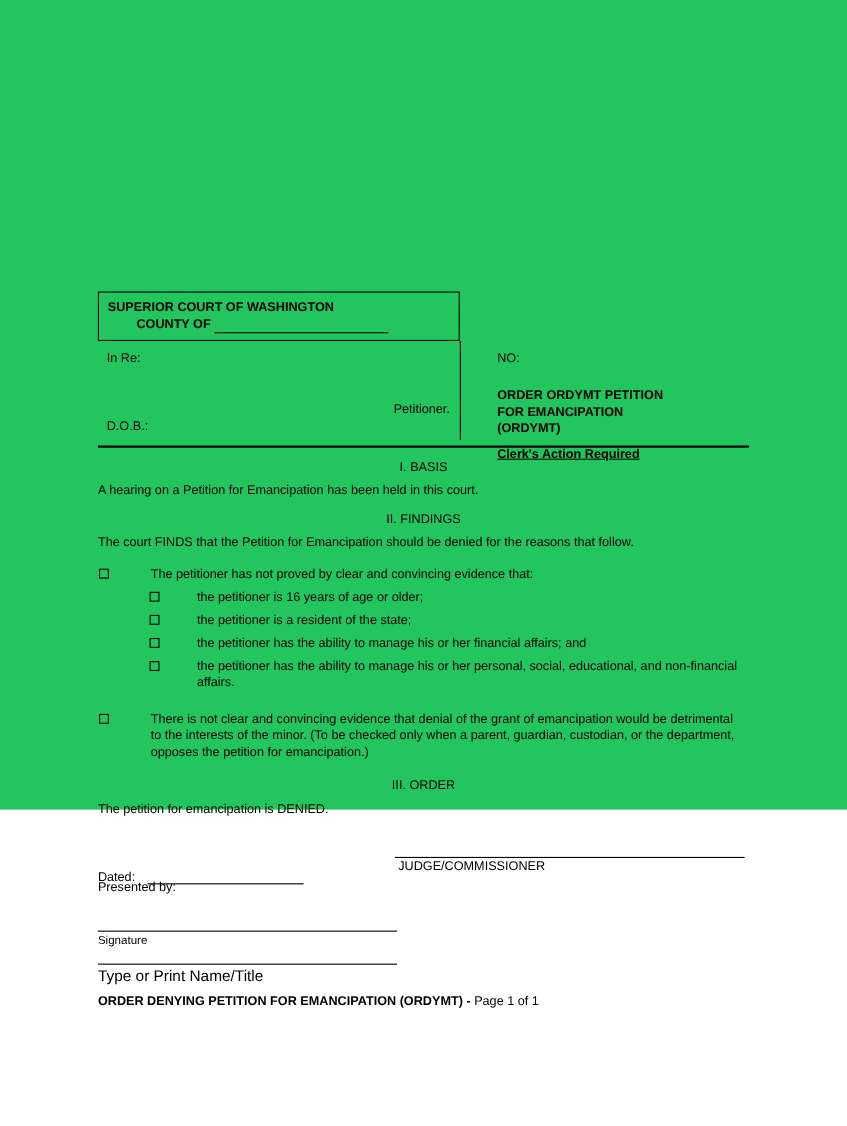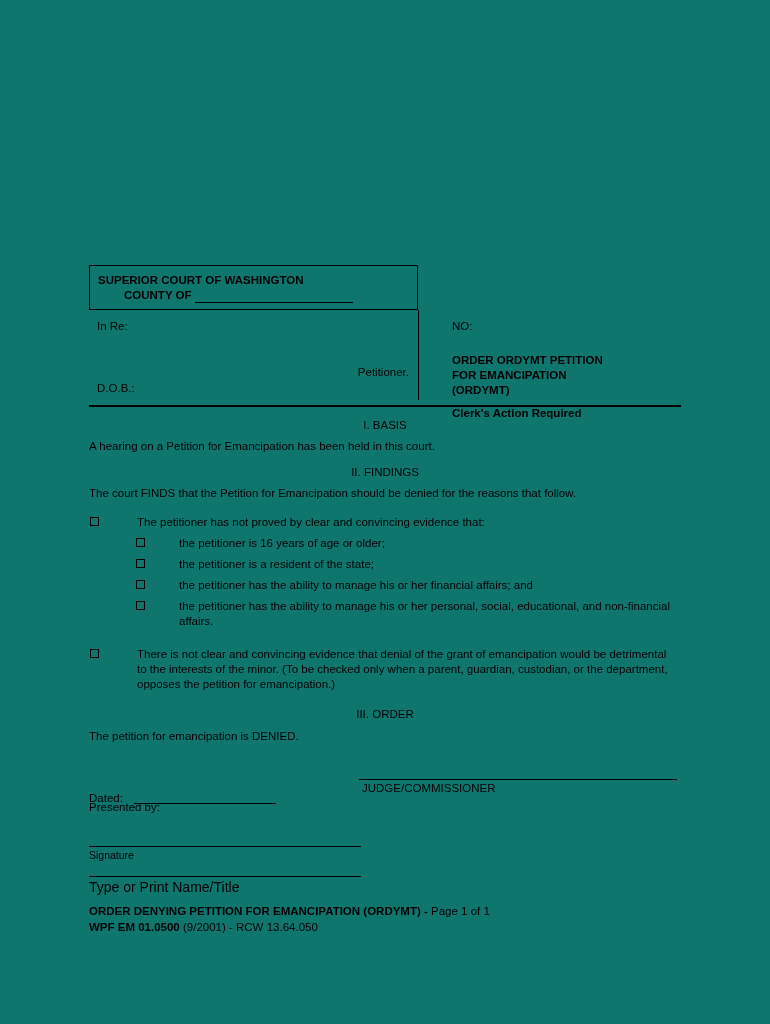"SUPERIOR COURT OF WASHINGTON" .page { background: #0f766e -> #22c55e; height: 1024px -> 736px }
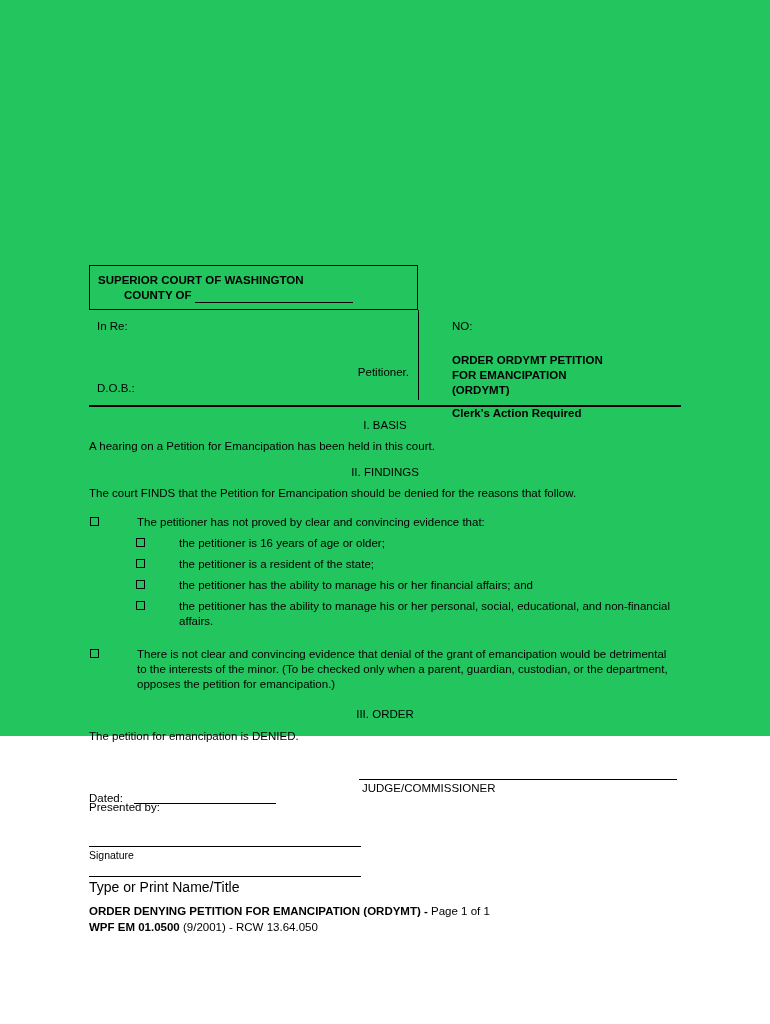"Clerk's Action Required" .caption-right .clerk { text-decoration: none -> underline }
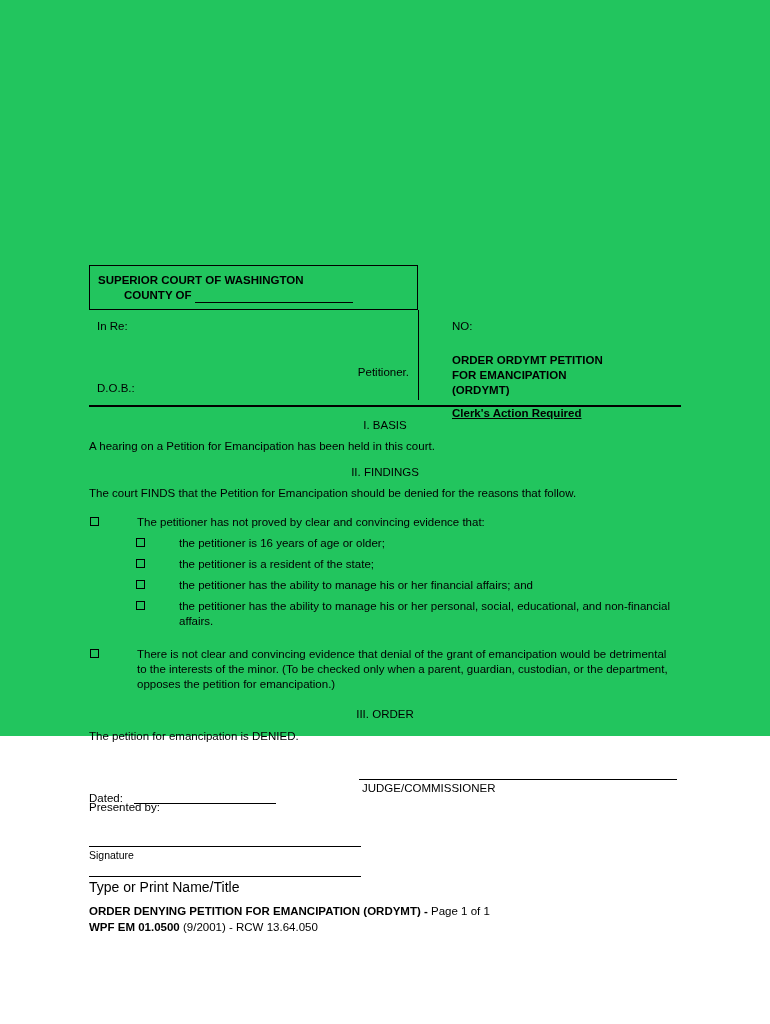"WPF EM 01.0500 (9/2001) -" div { html: <div> <b>WPF EM 01.0500</b><span> (9/2001) - RCW 13.64.050</span> </div> -> none }
